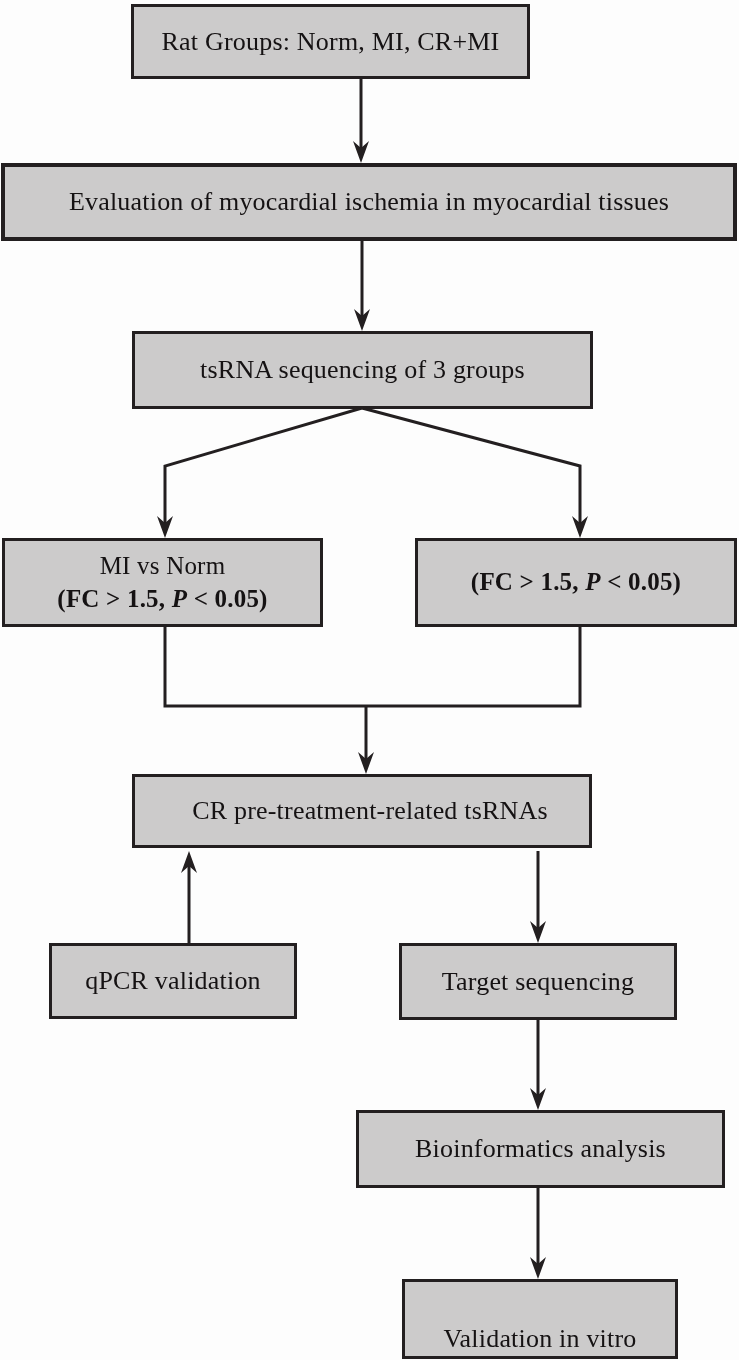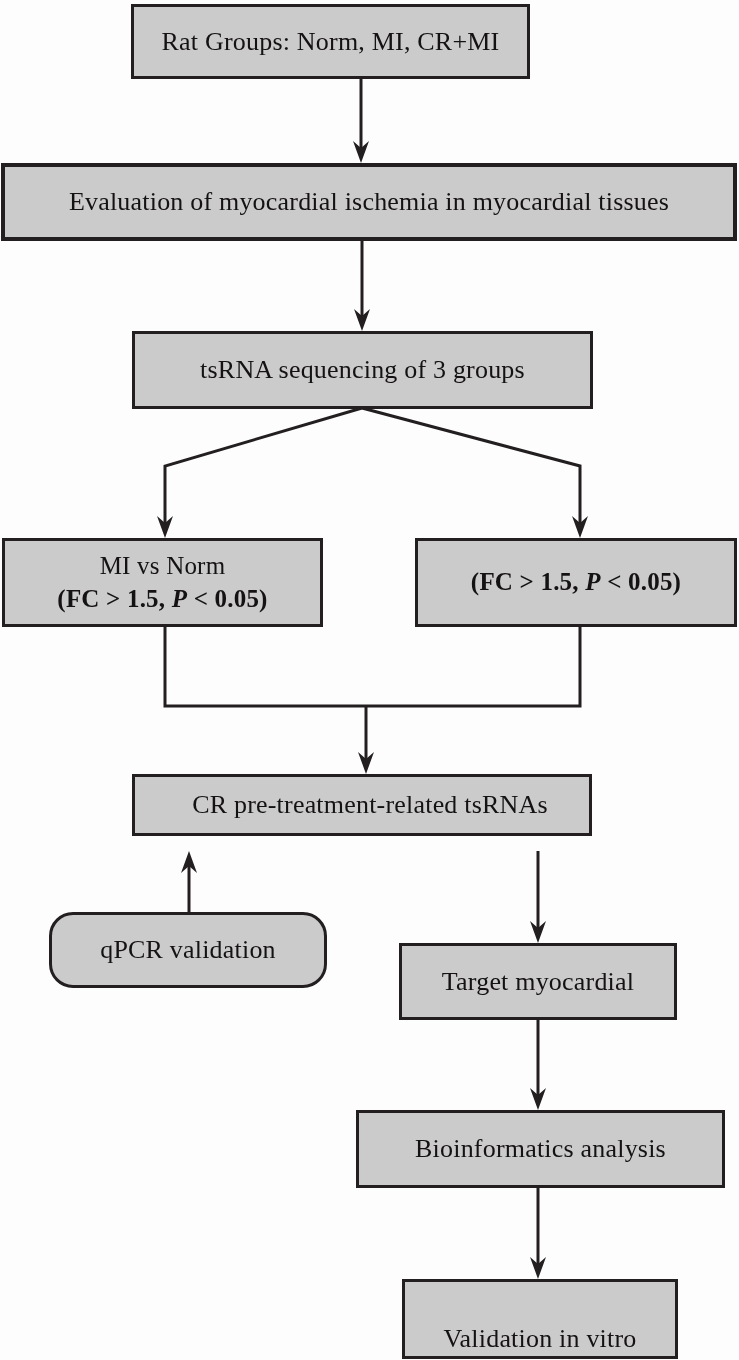"CR pre-treatment-related tsRNAs" #cr-tsrnas { height: 62px -> 74px }
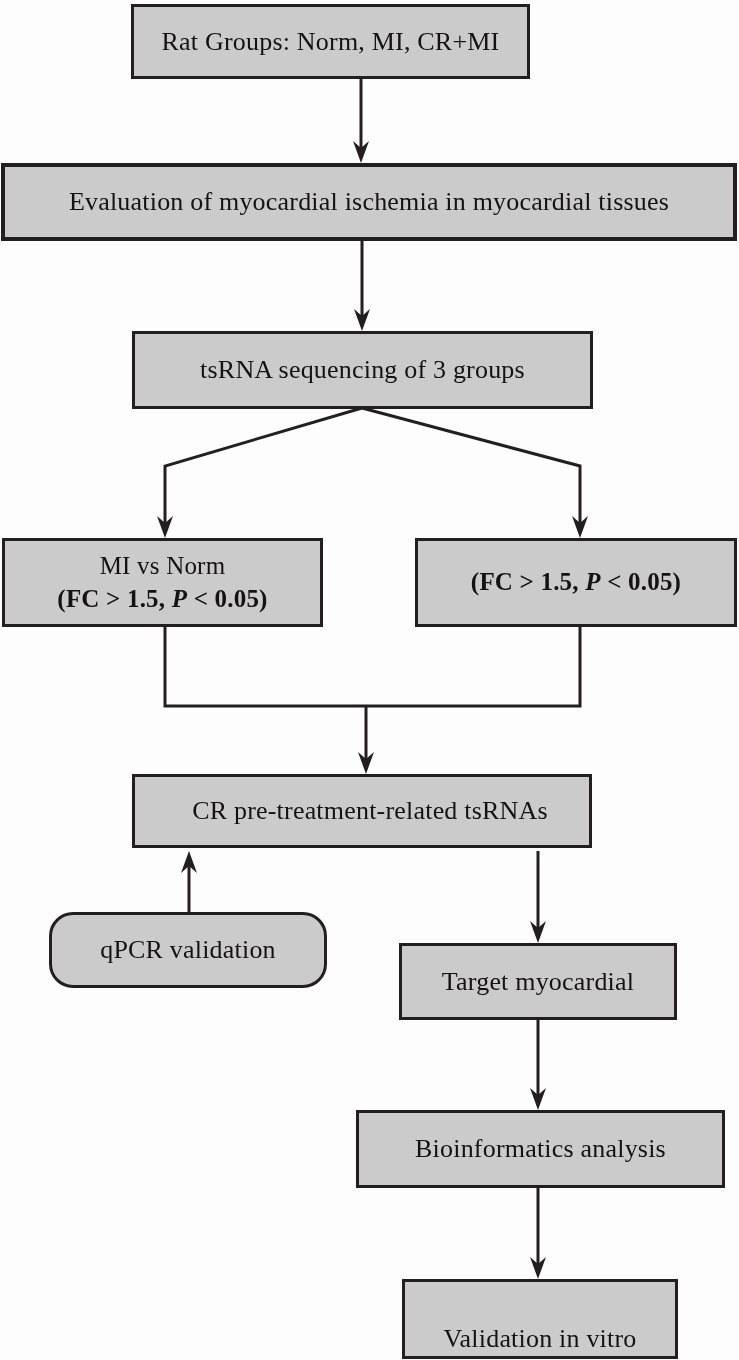"qPCR validation" #qpcr-validation { border-radius: 24px -> none; top: 912px -> 943px; width: 278px -> 248px }
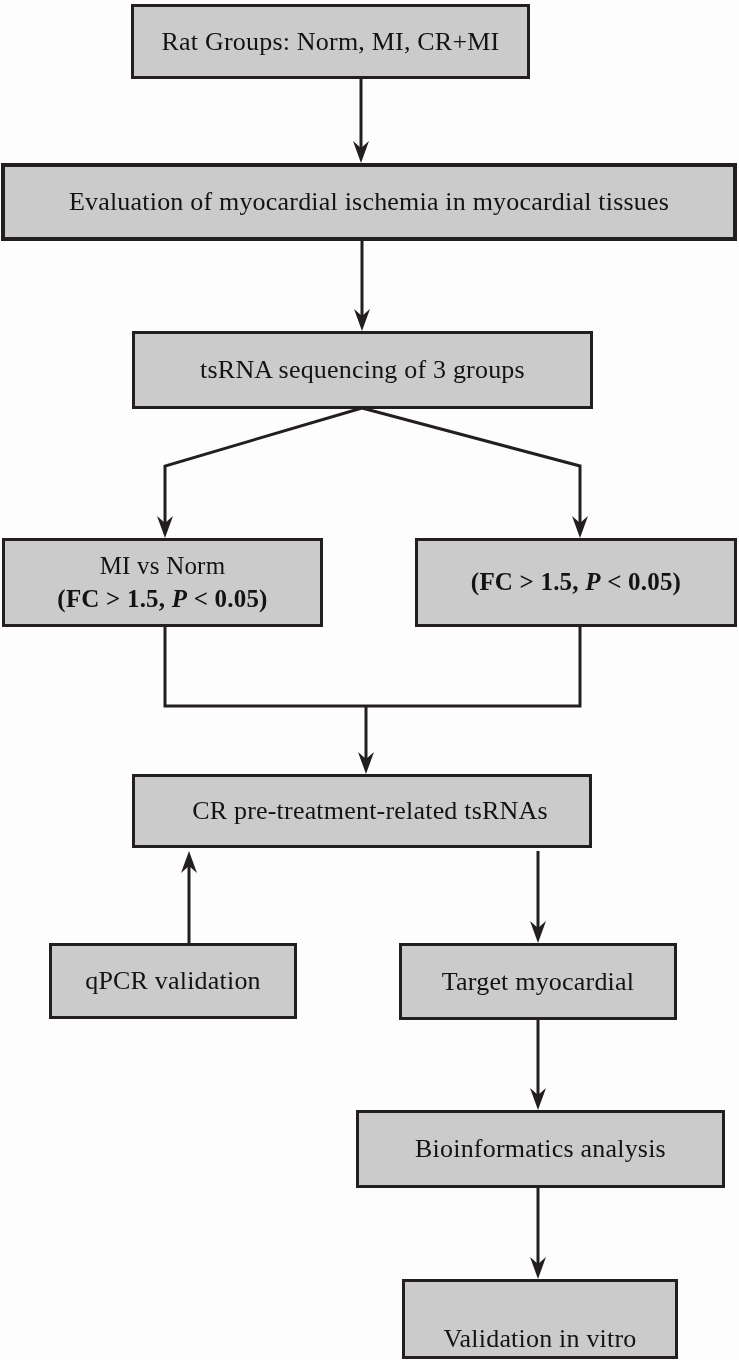"Target myocardial" span { text: myocardial -> sequencing }
